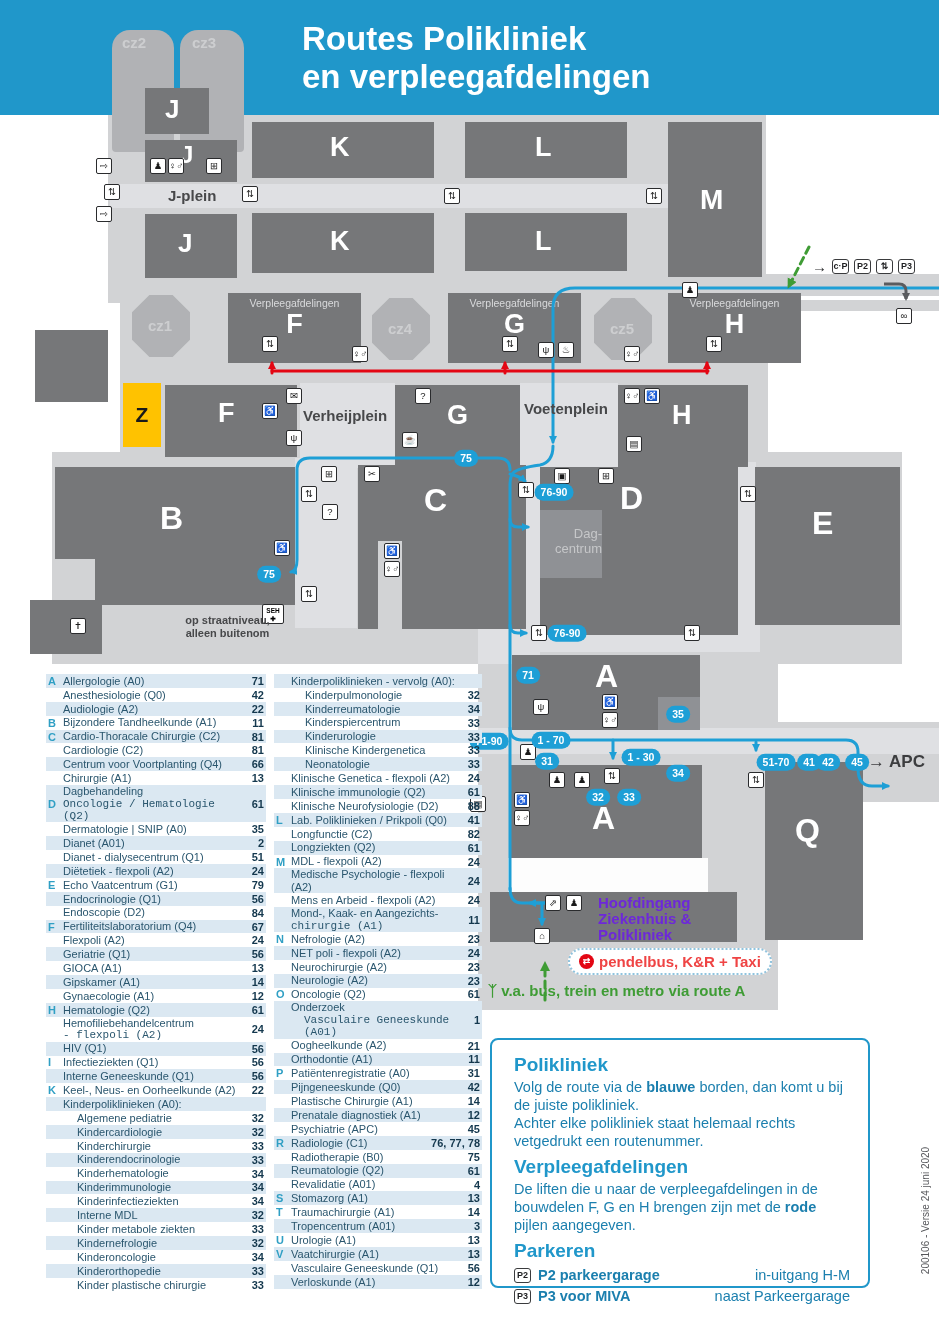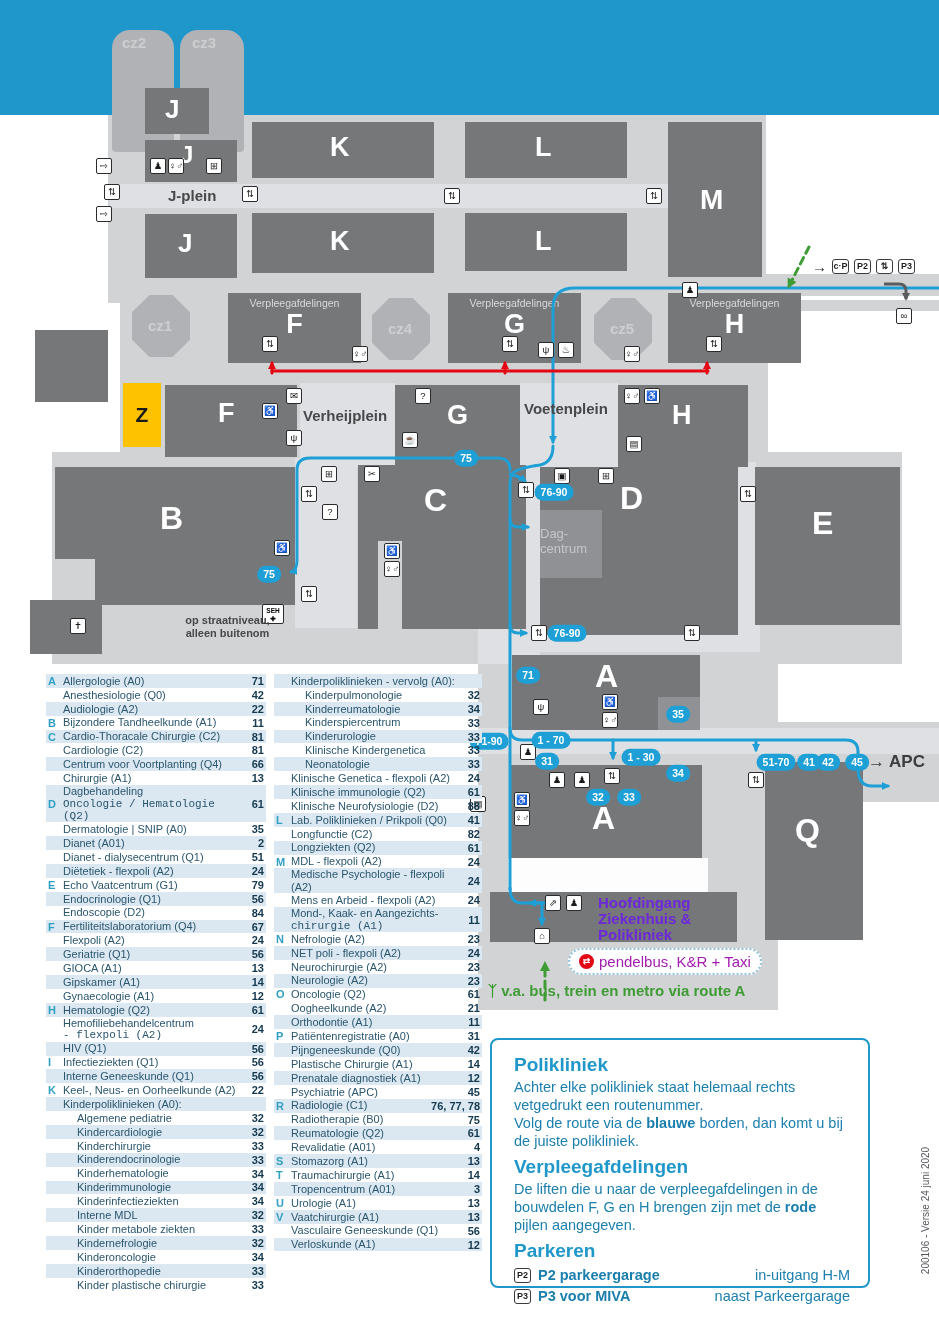"Routes Polikliniek" div.abs { html: none -> <div> <div>Routes Polikliniek</div> <div>en verpleegafdelingen</div> </div> }
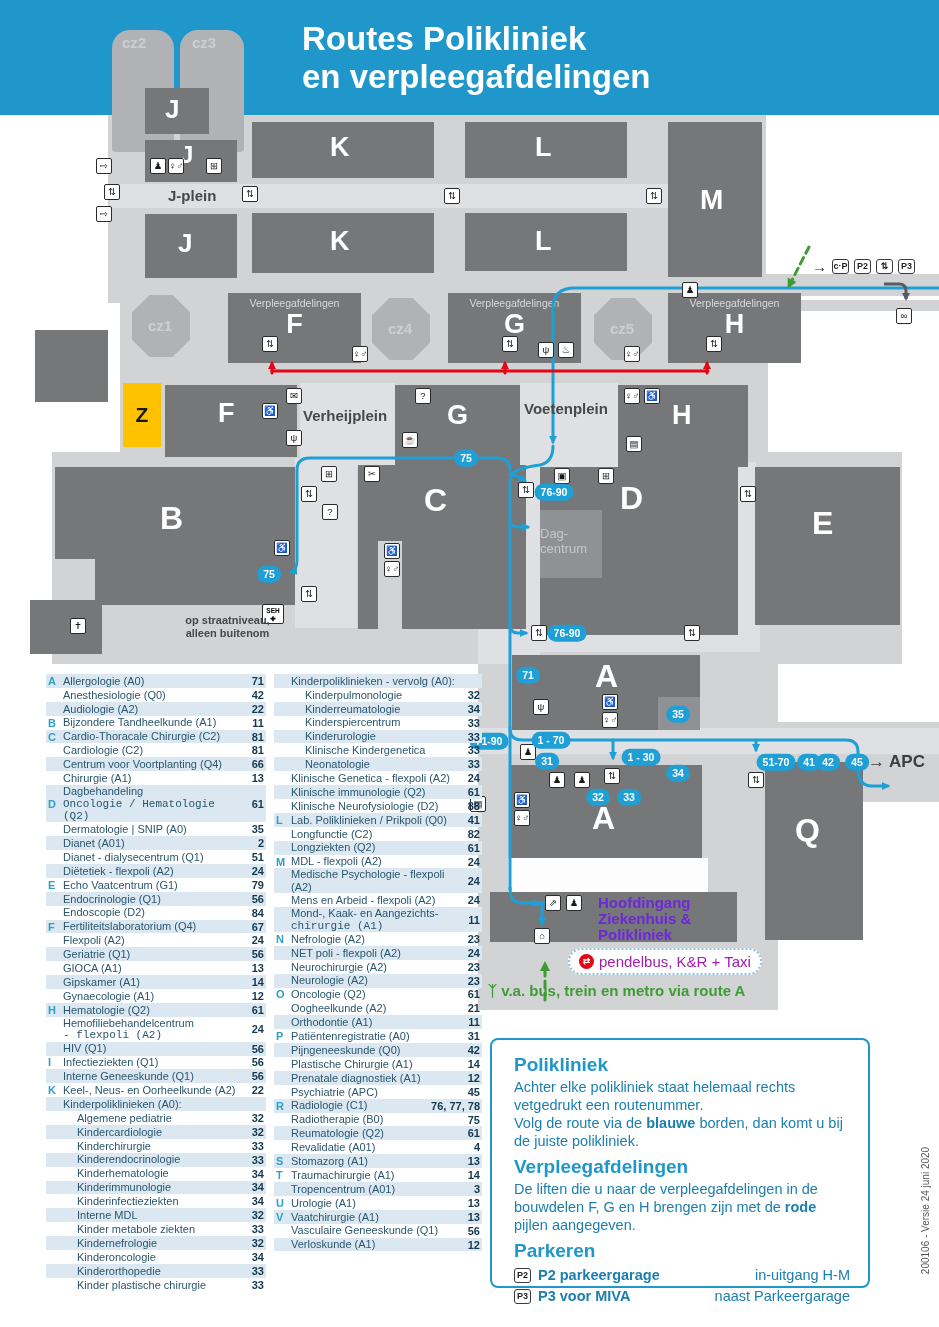"Dag-" div { text-align: left -> right }
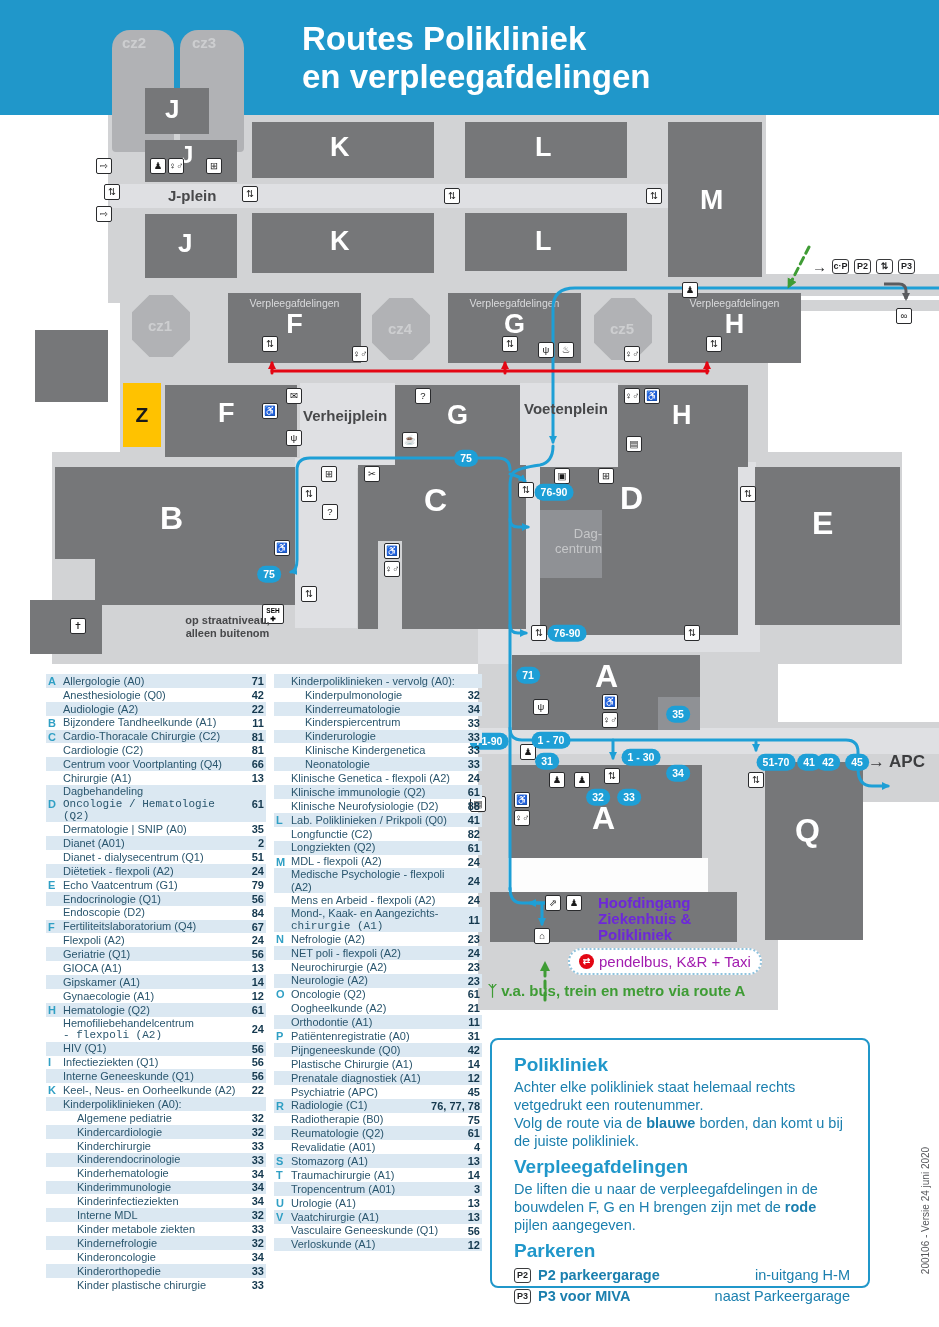"pendelbus, K&R + Taxi" #pendelbus .txt { color: #a21caf -> #ef4444; font-weight: normal -> bold }
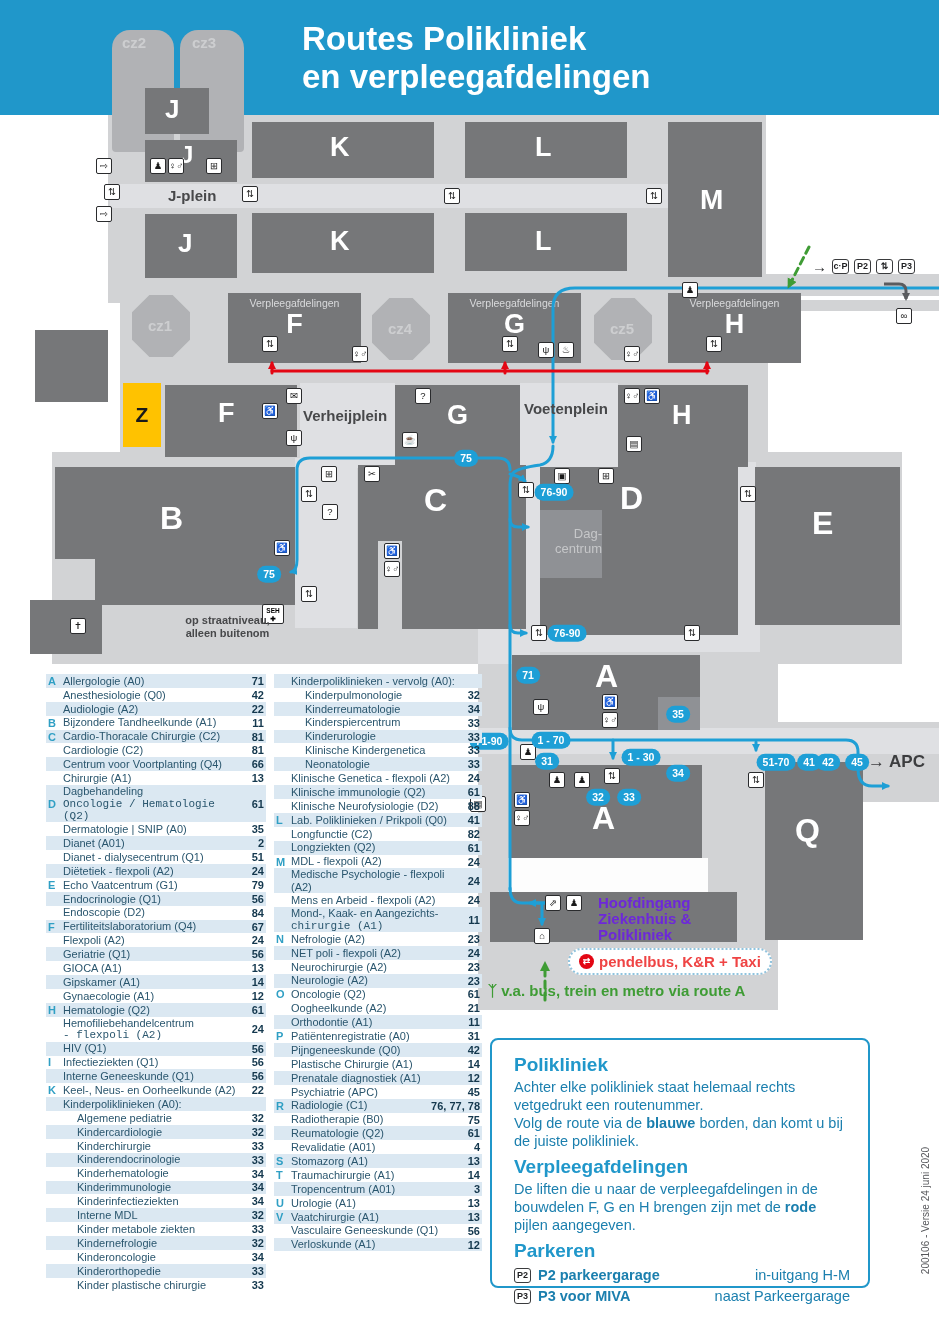"Onderzoek" div.dir-row { html: none -> <div> <span></span> <span>Onderzoek<span>Vasculaire Geneeskunde (A01)</span></span> <span>1</span> </div> }
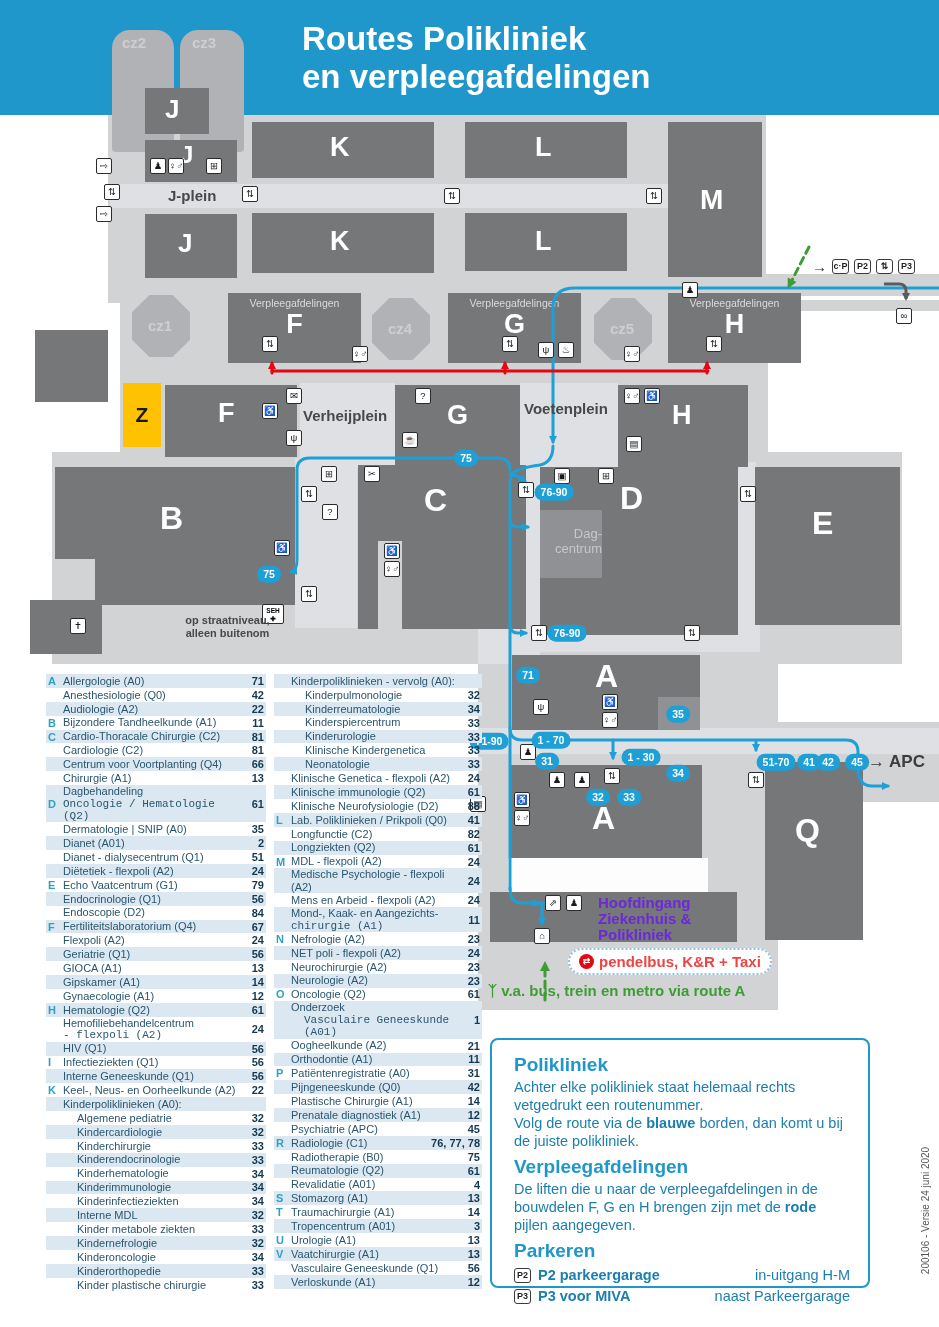"Achter elke polikliniek staat helemaal" p { order: before "Volg de route via de" -> after "Volg de route via de" }
